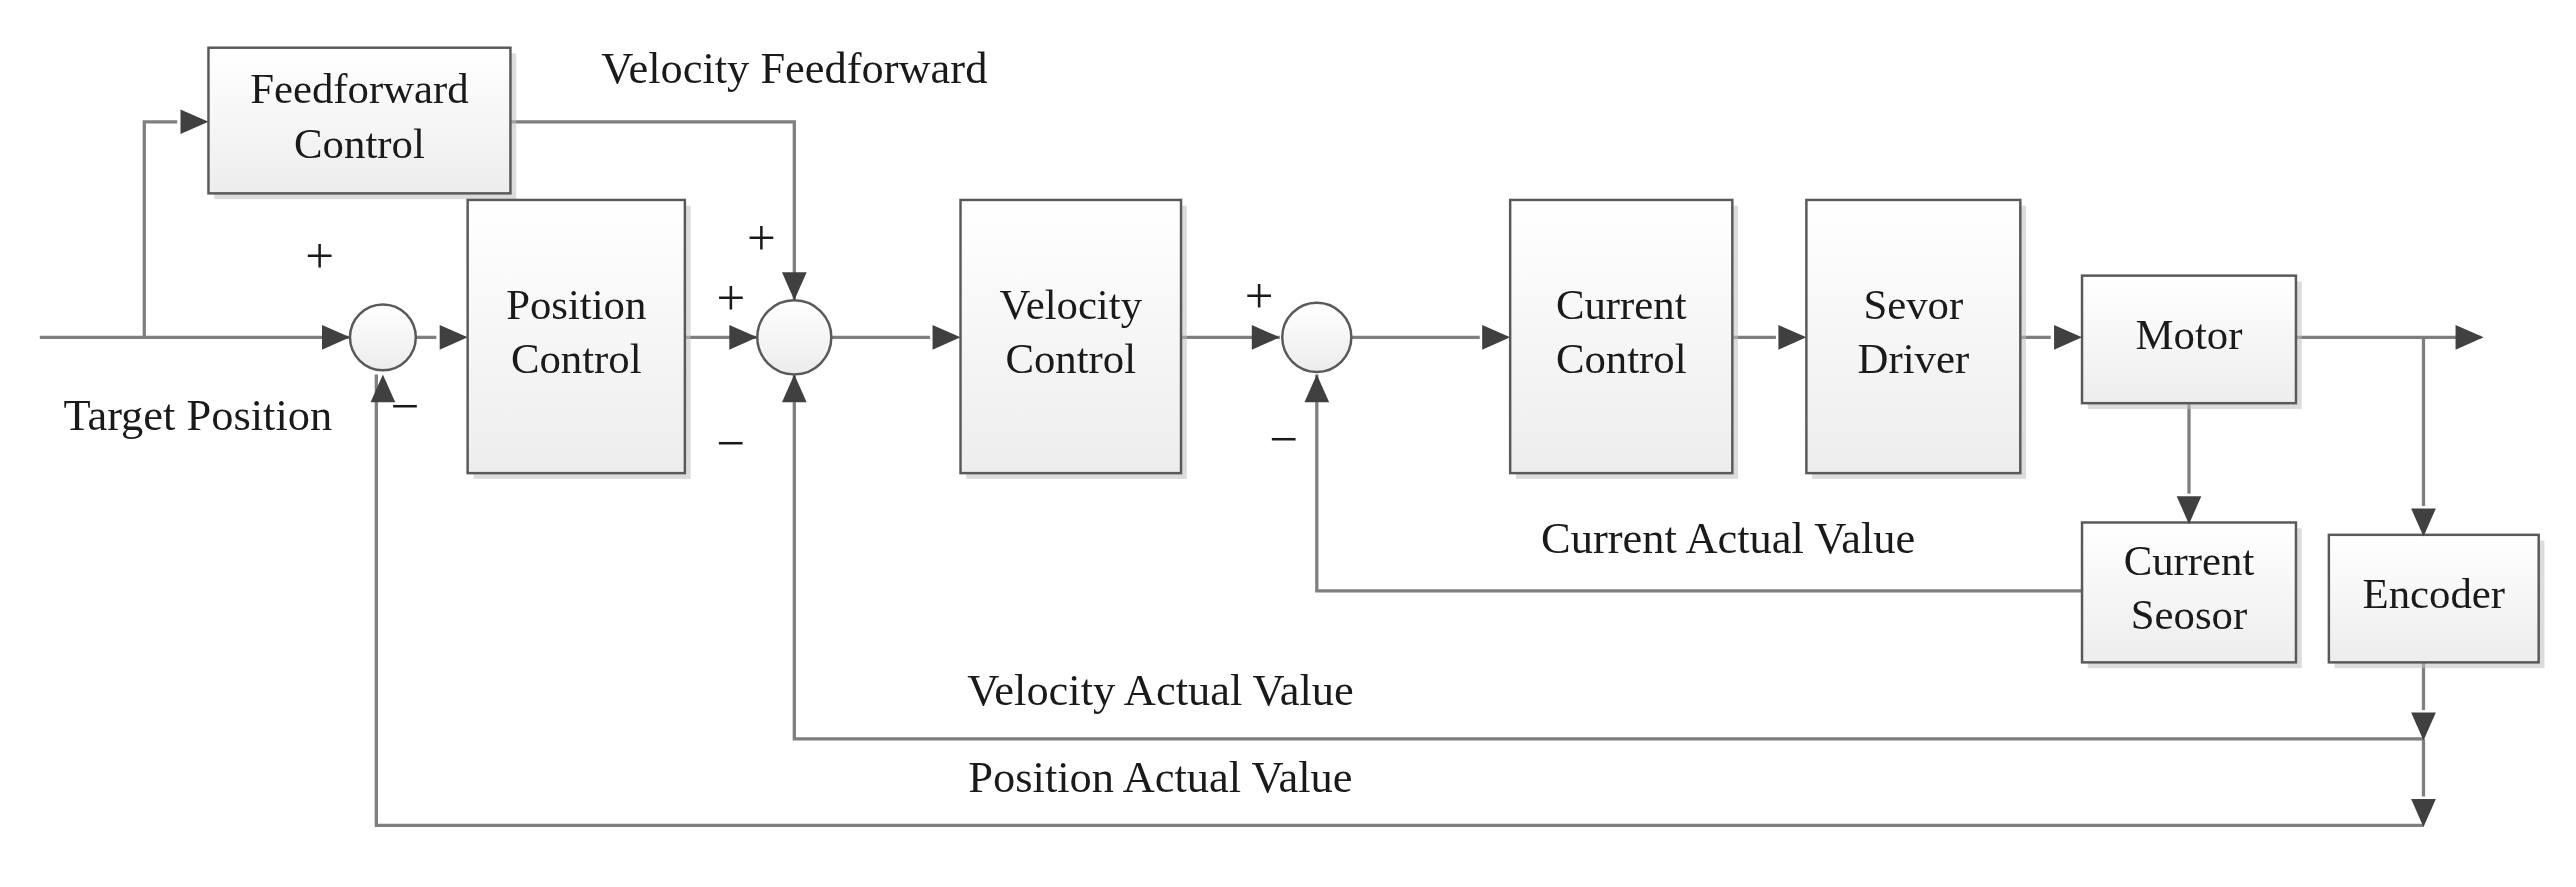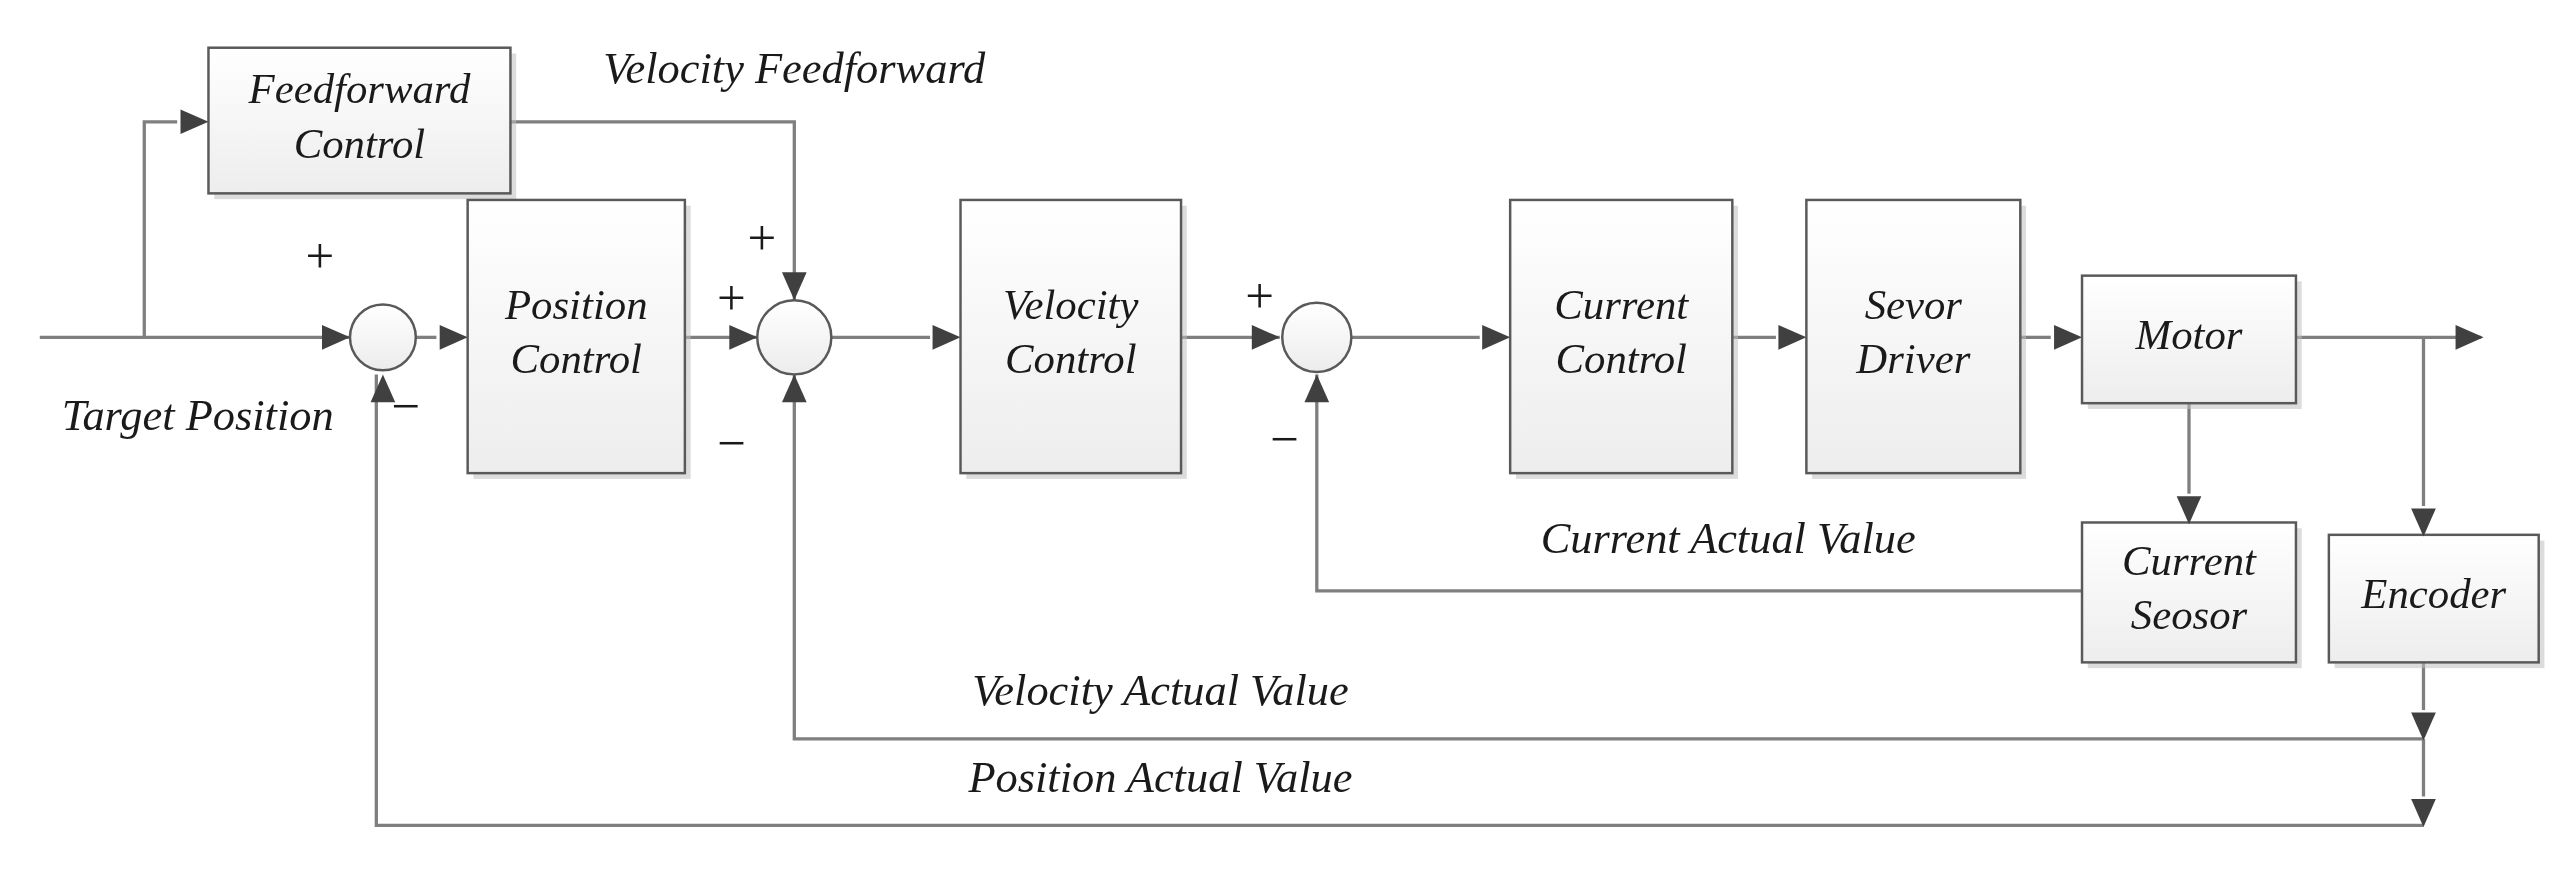"Feedforward" #diagram-root { font-style: italic -> none }
